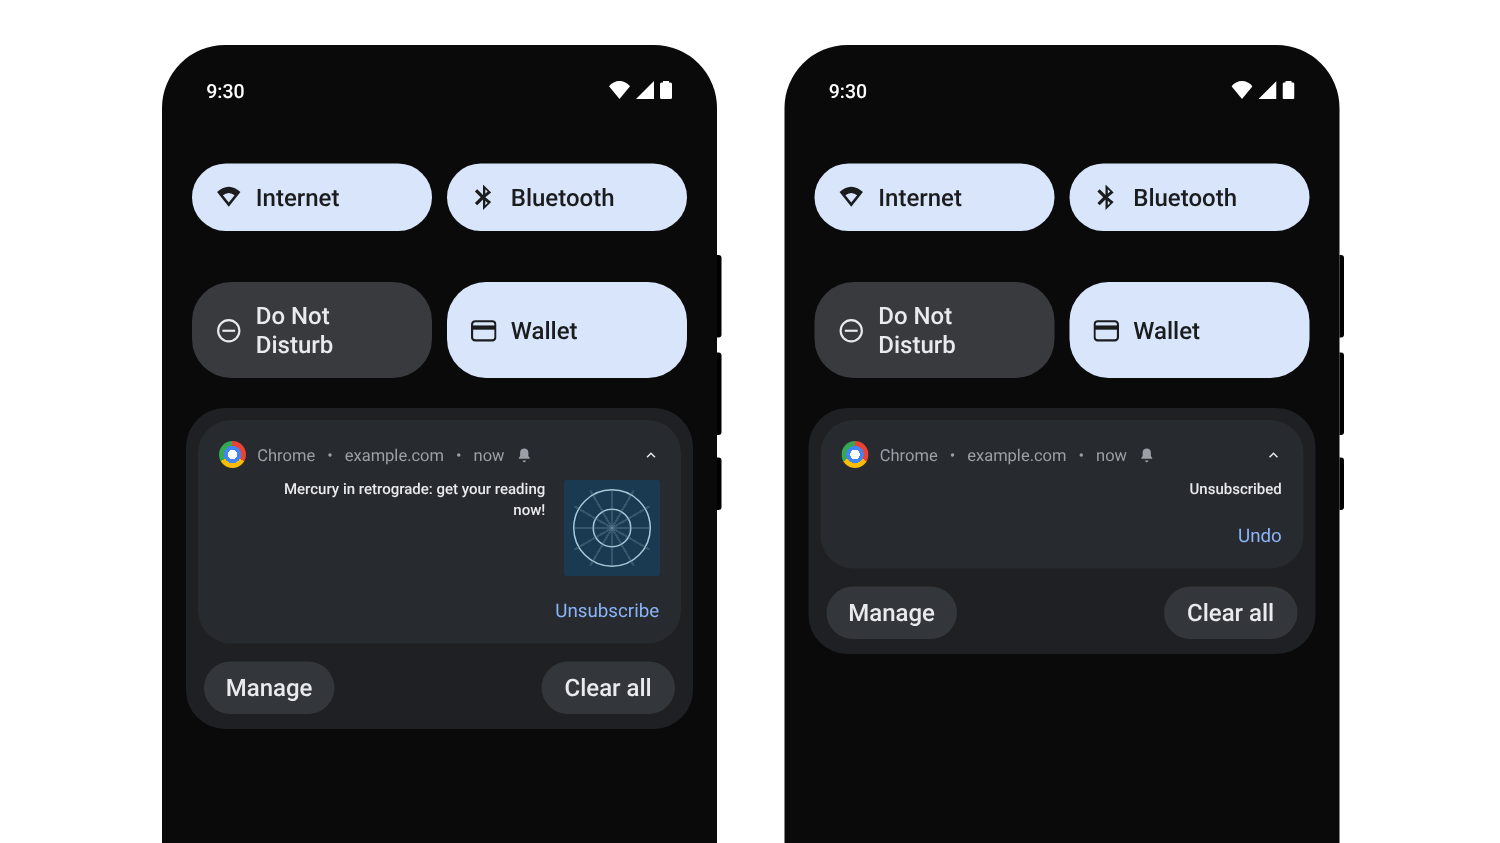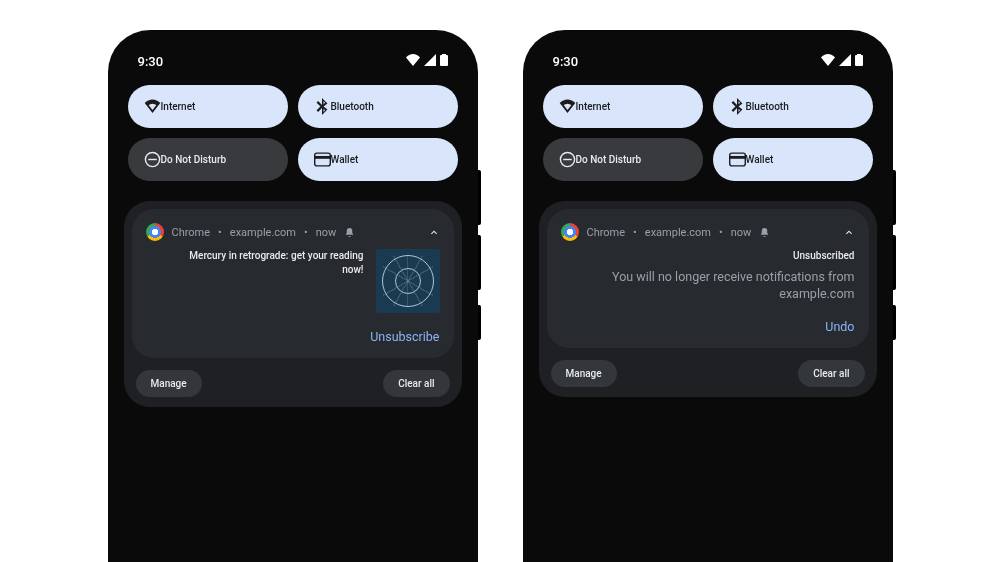"Internet" .qs-tile { font-size: 10px -> 16px; gap: 0 -> 10px; margin-top: none -> 24px }
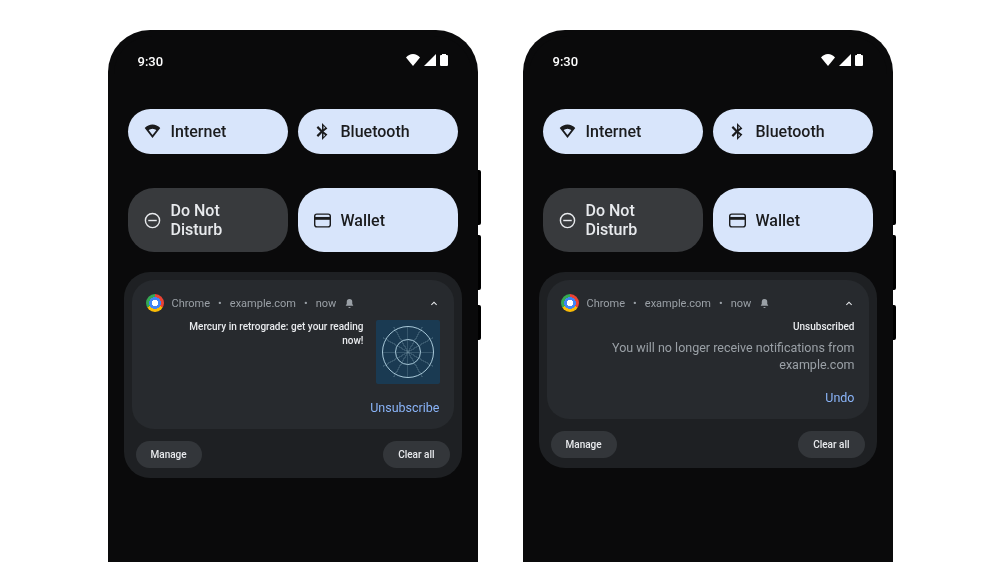"You will no longer receive" div.notif-sub { html: <div>You will no longer receive notifications from example.com</div> -> none }
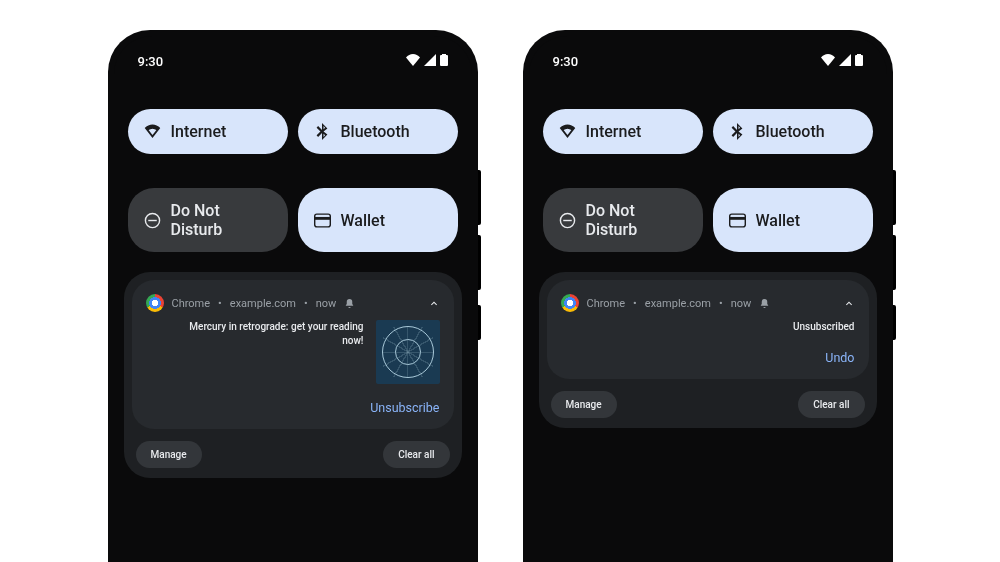"Manage" .pill { font-size: 10px -> 16px }
